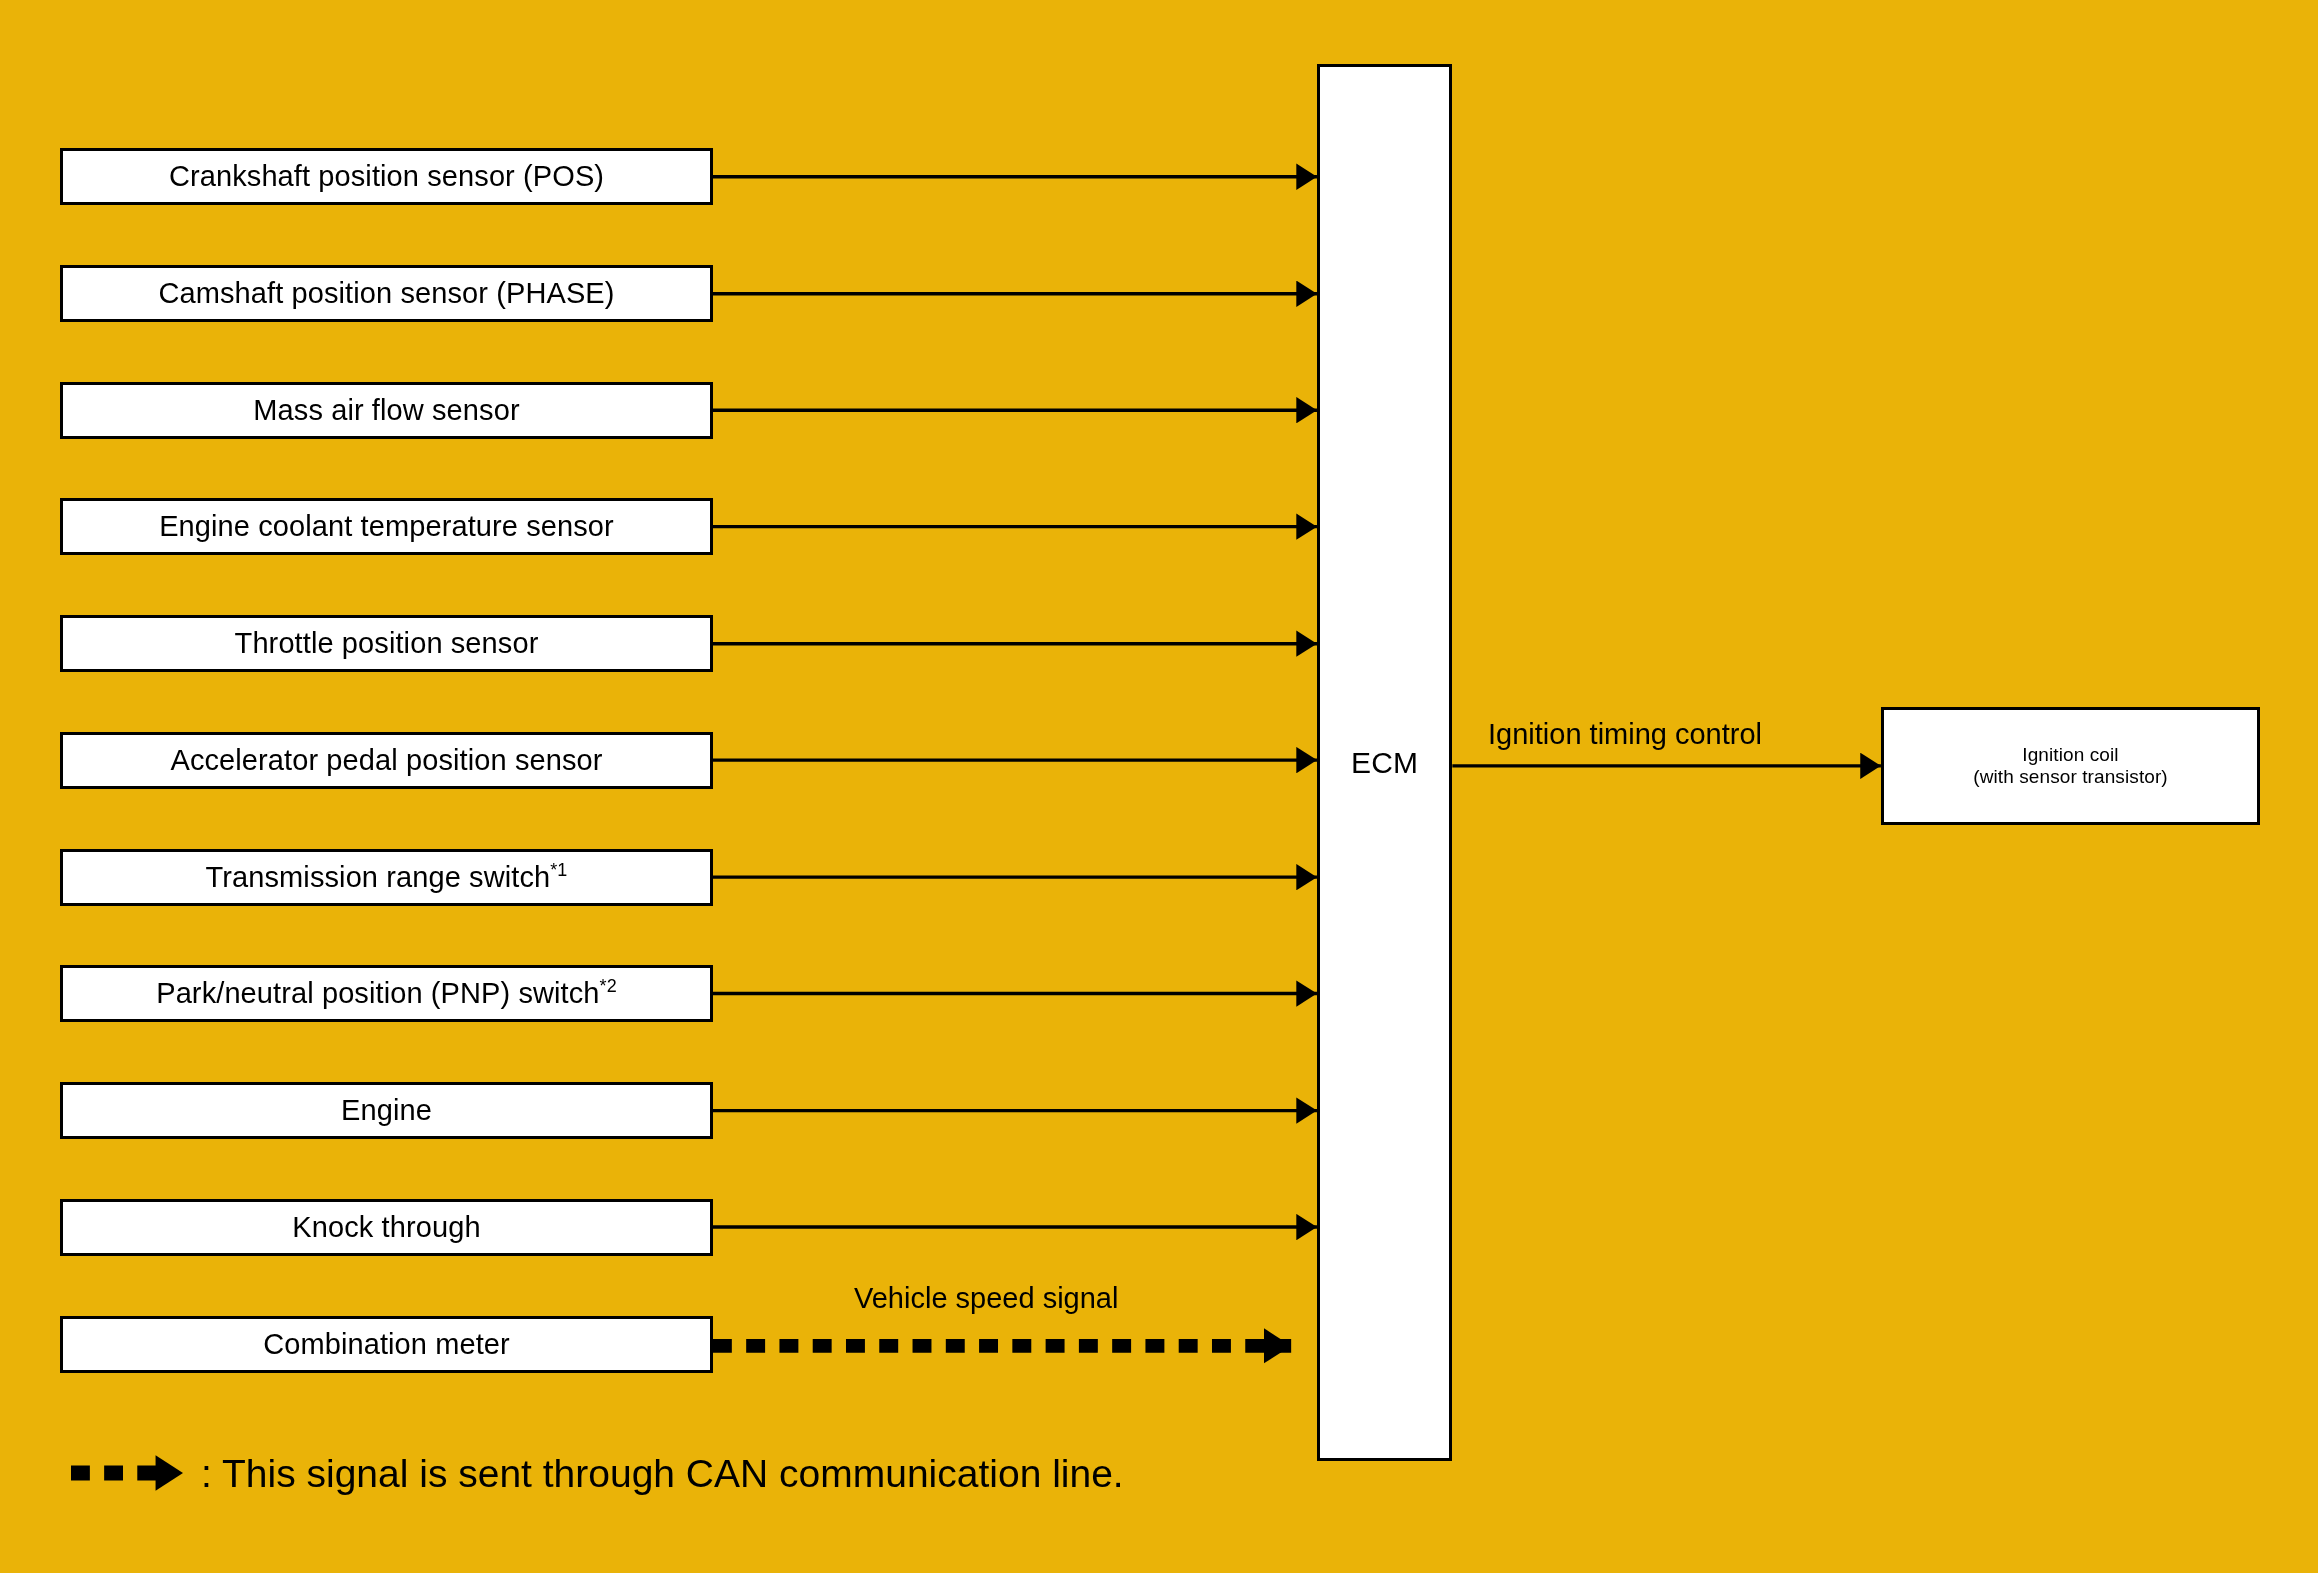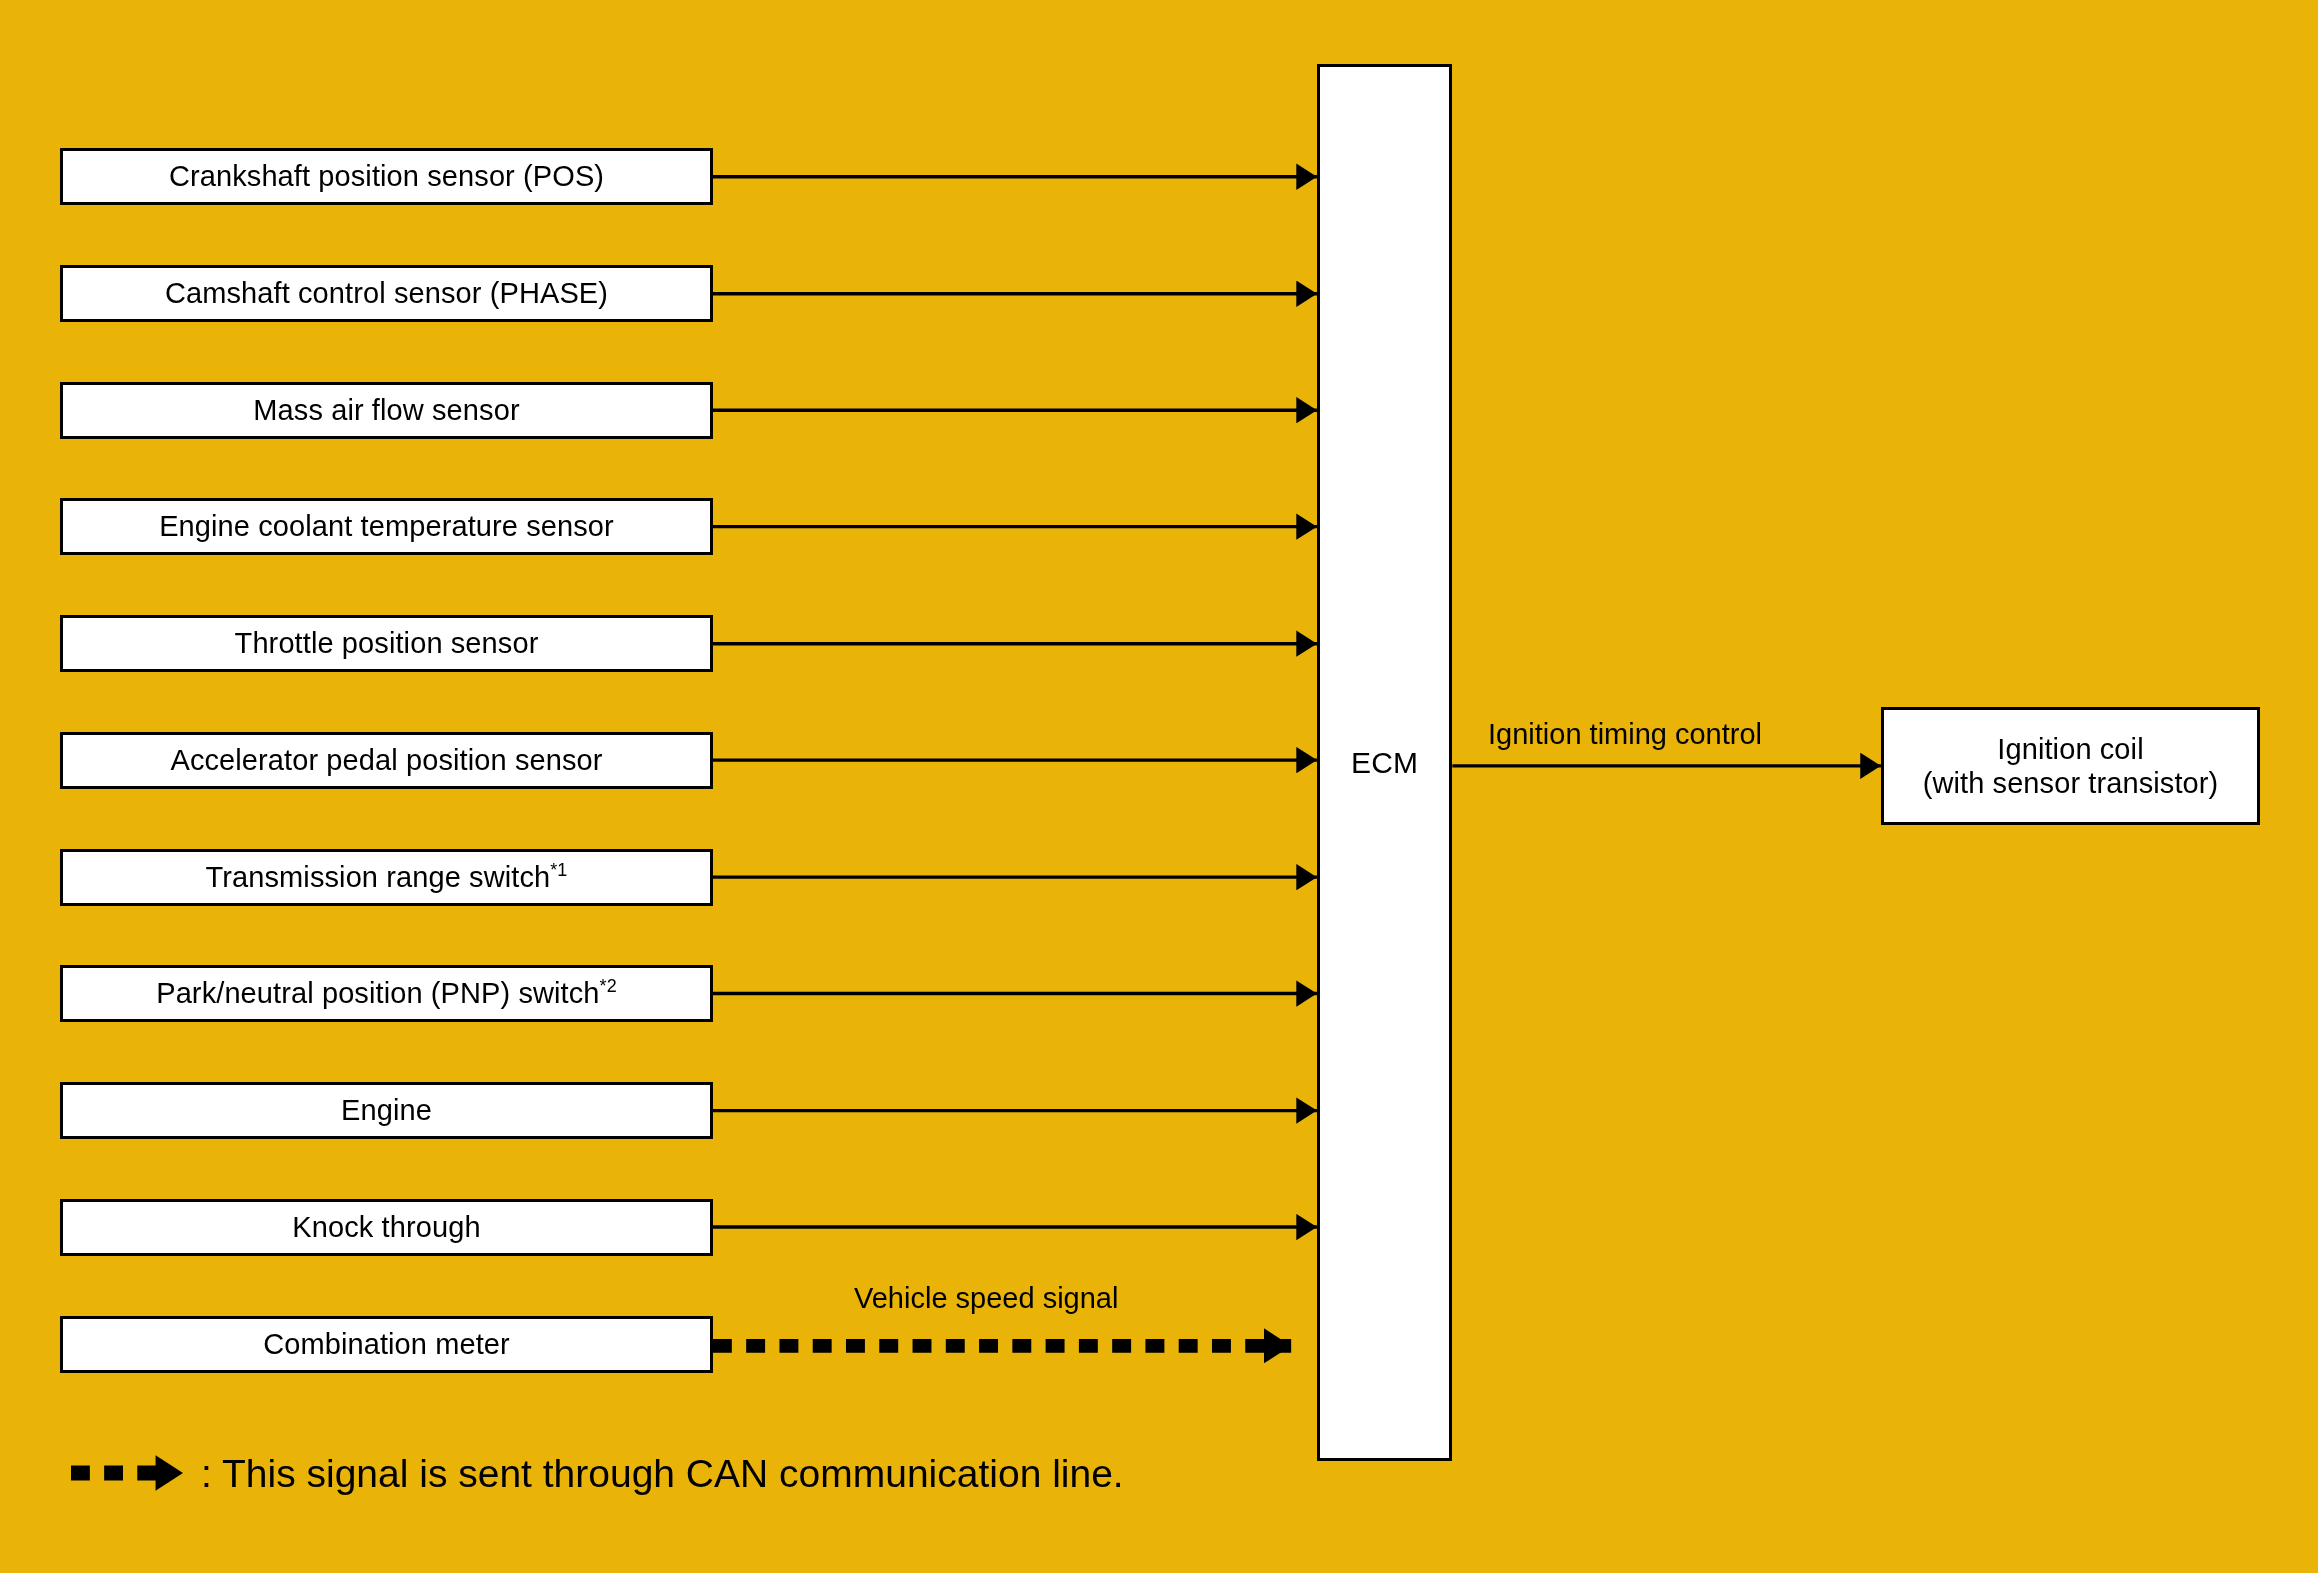"Camshaft control sensor (PHASE)" span.node-label { text: control -> position }
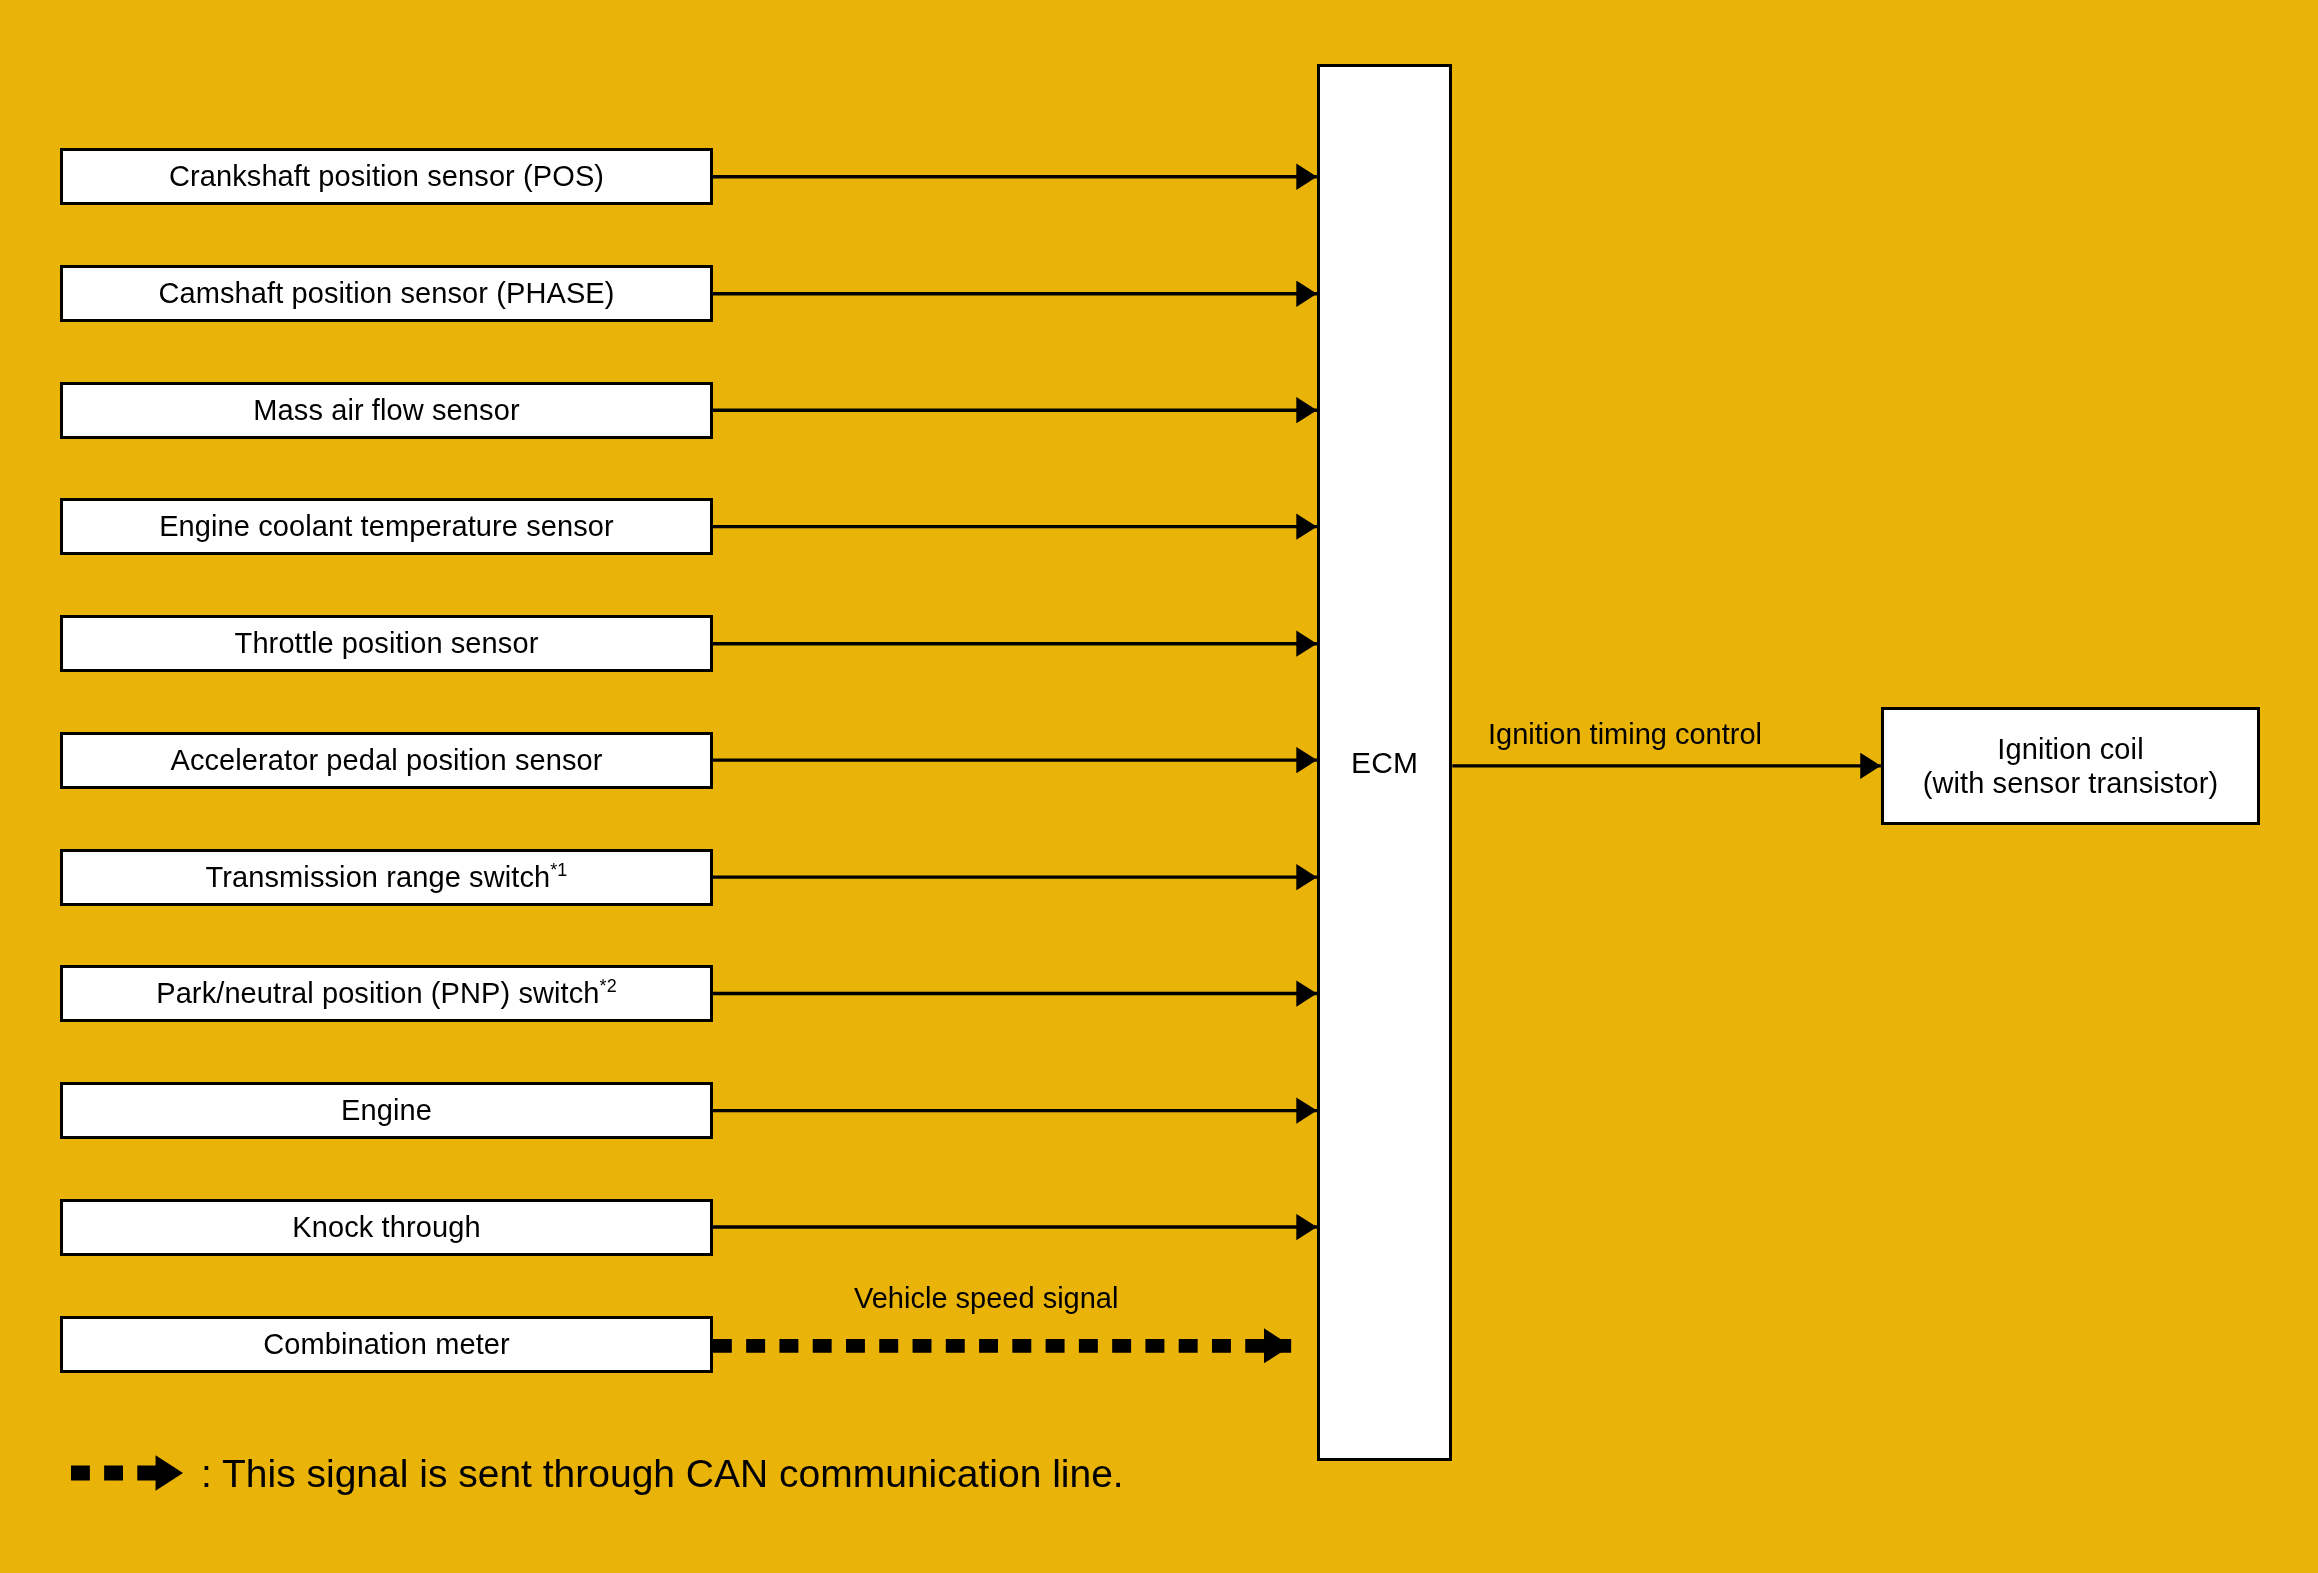"Ignition coil" #coil-box .node-label { font-size: 29px -> 19px }
